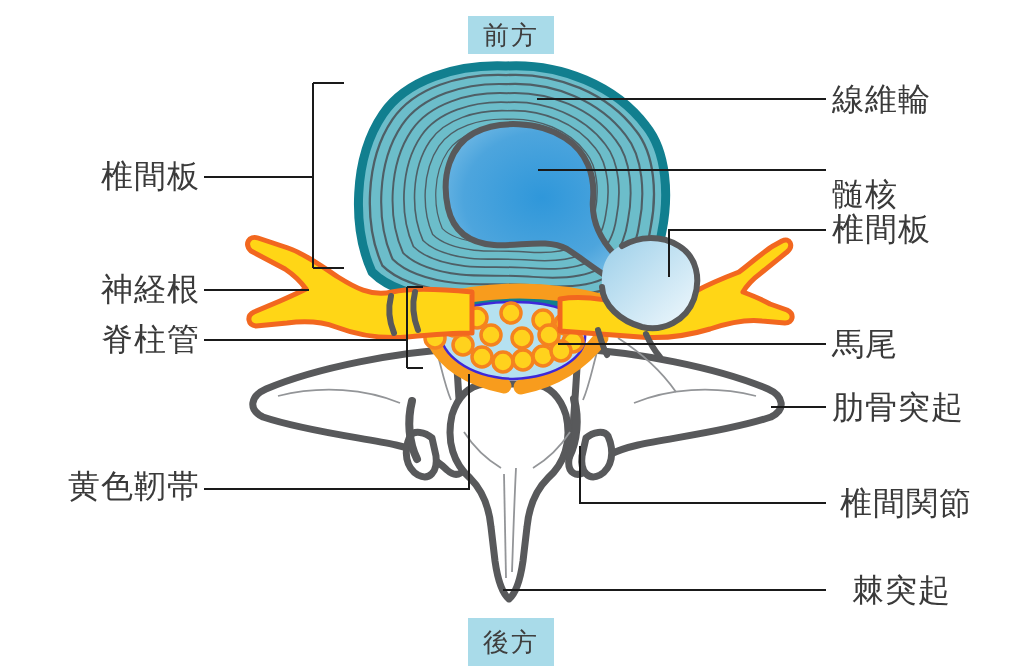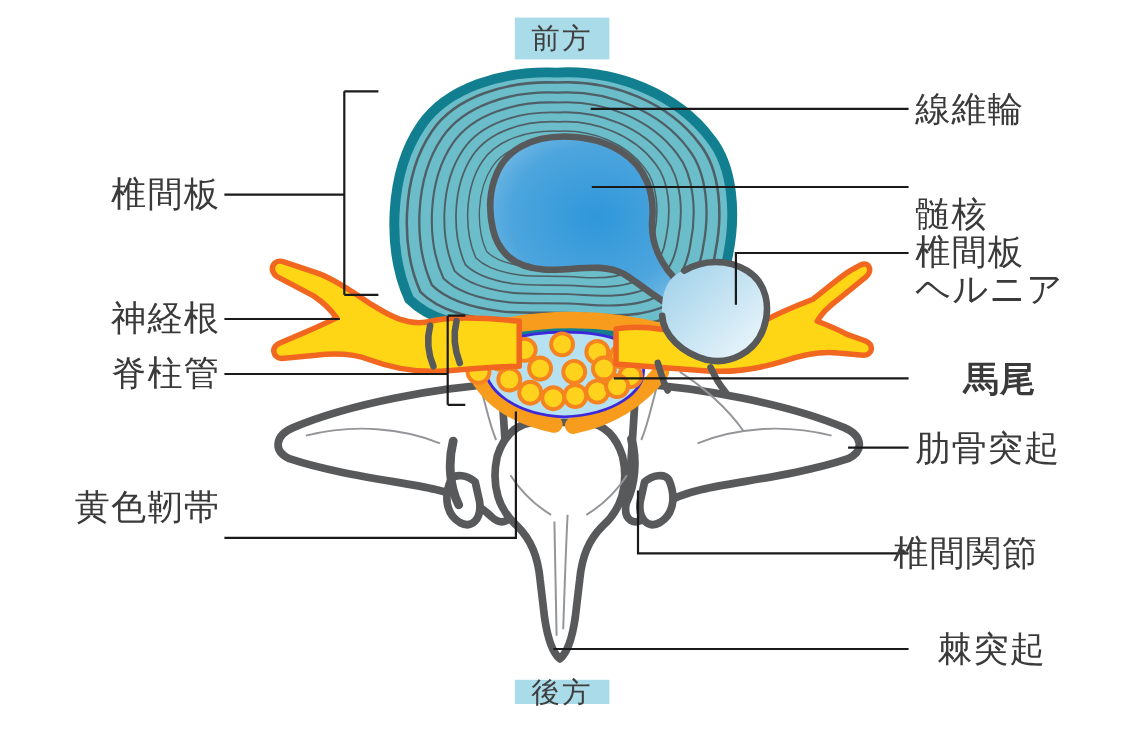"ヘルニア" span { html: <span>ヘルニア</span> -> none }
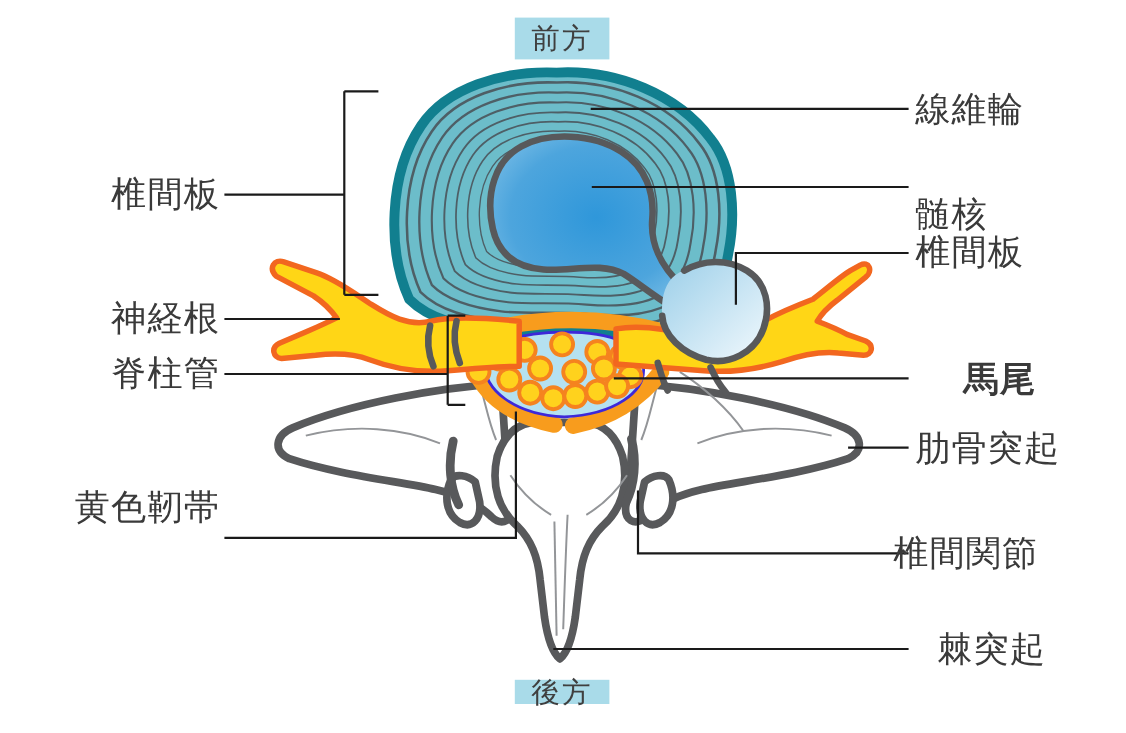"馬尾" div.label { font-weight: bold -> none; left: 876px -> 832px }
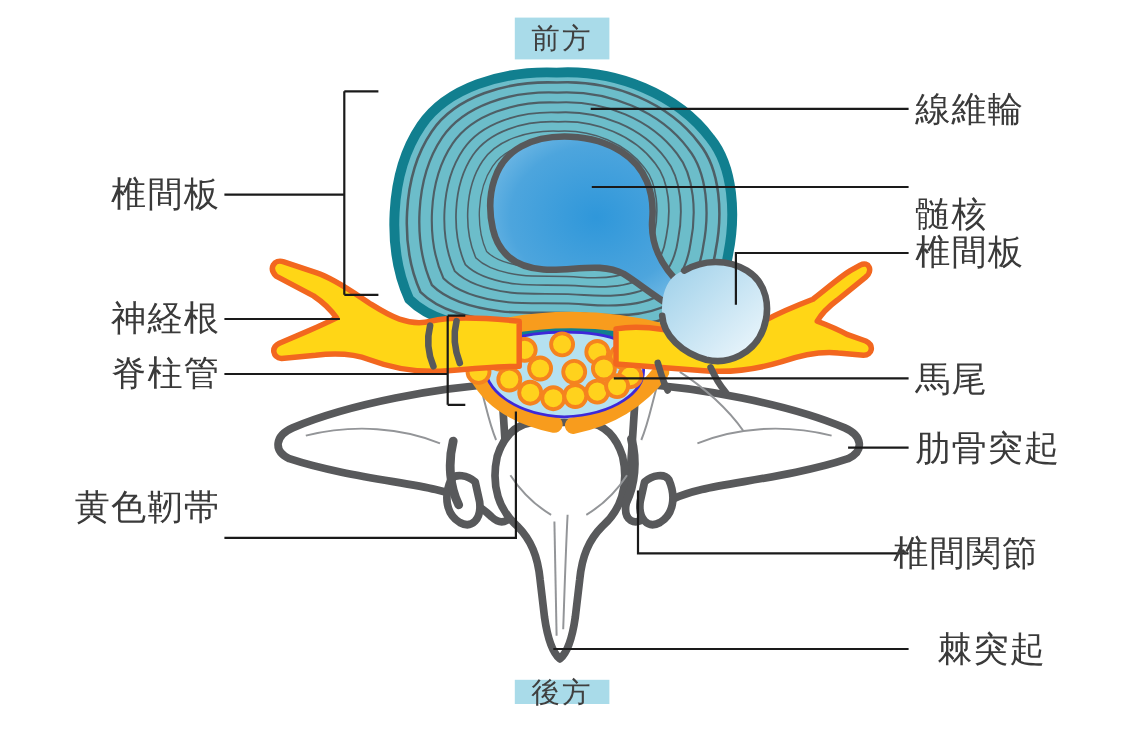"黄色靭帯" div.label { top: 446px -> 471px }
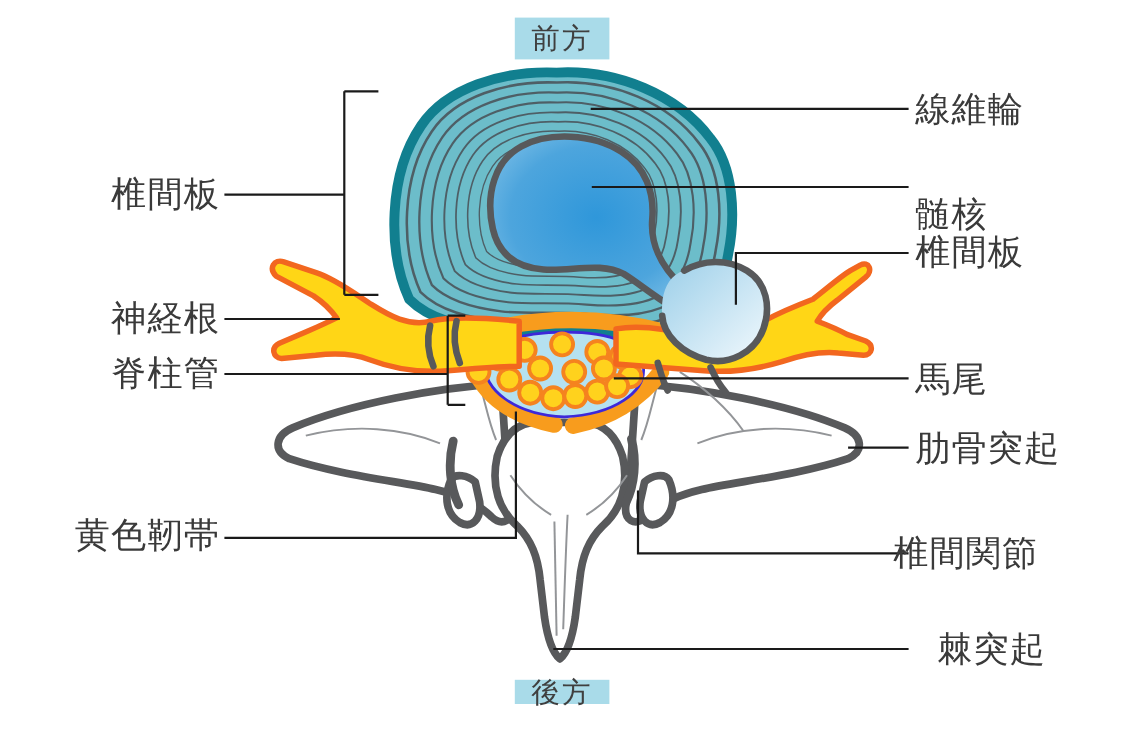"椎間関節" div.label { left: 812px -> 840px }
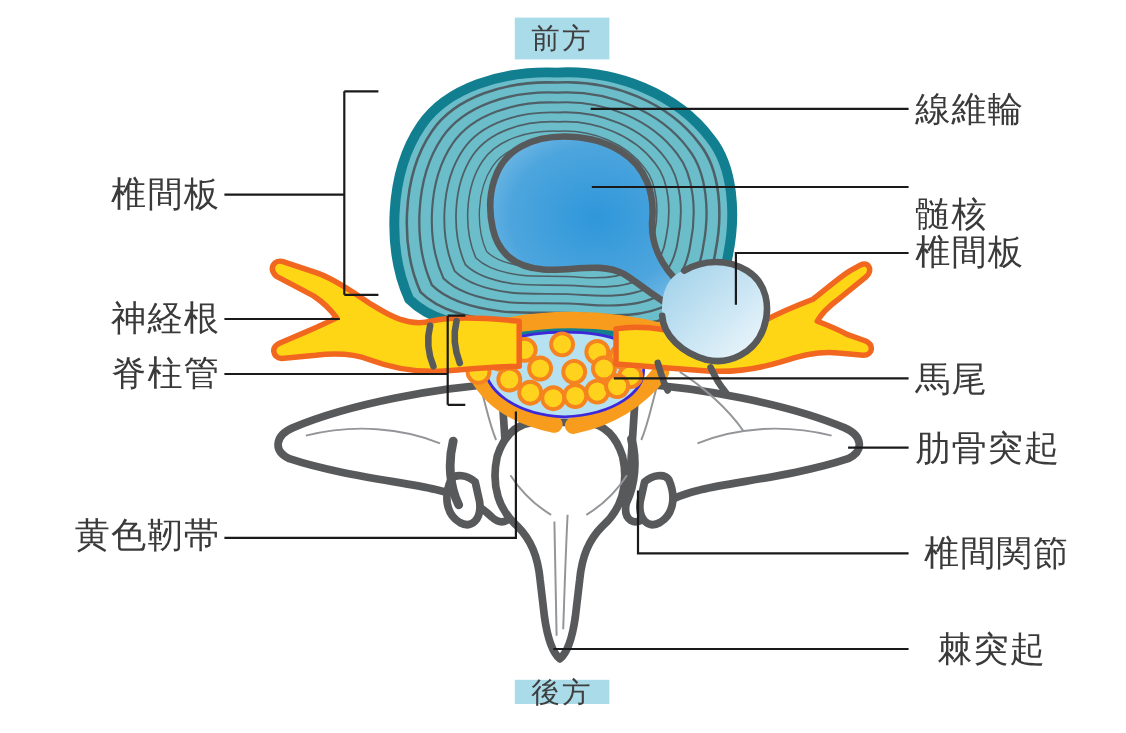"後方" div.dir-box { height: 22px -> 48px }
